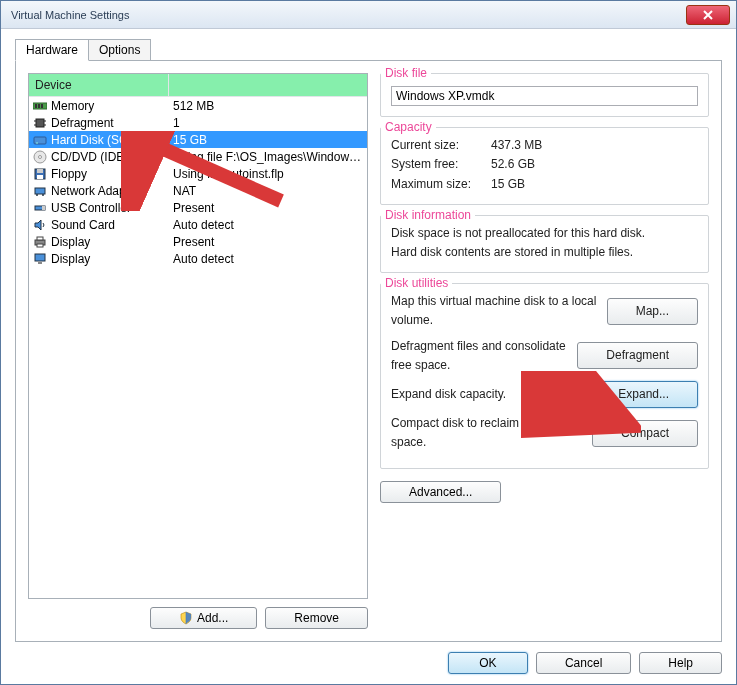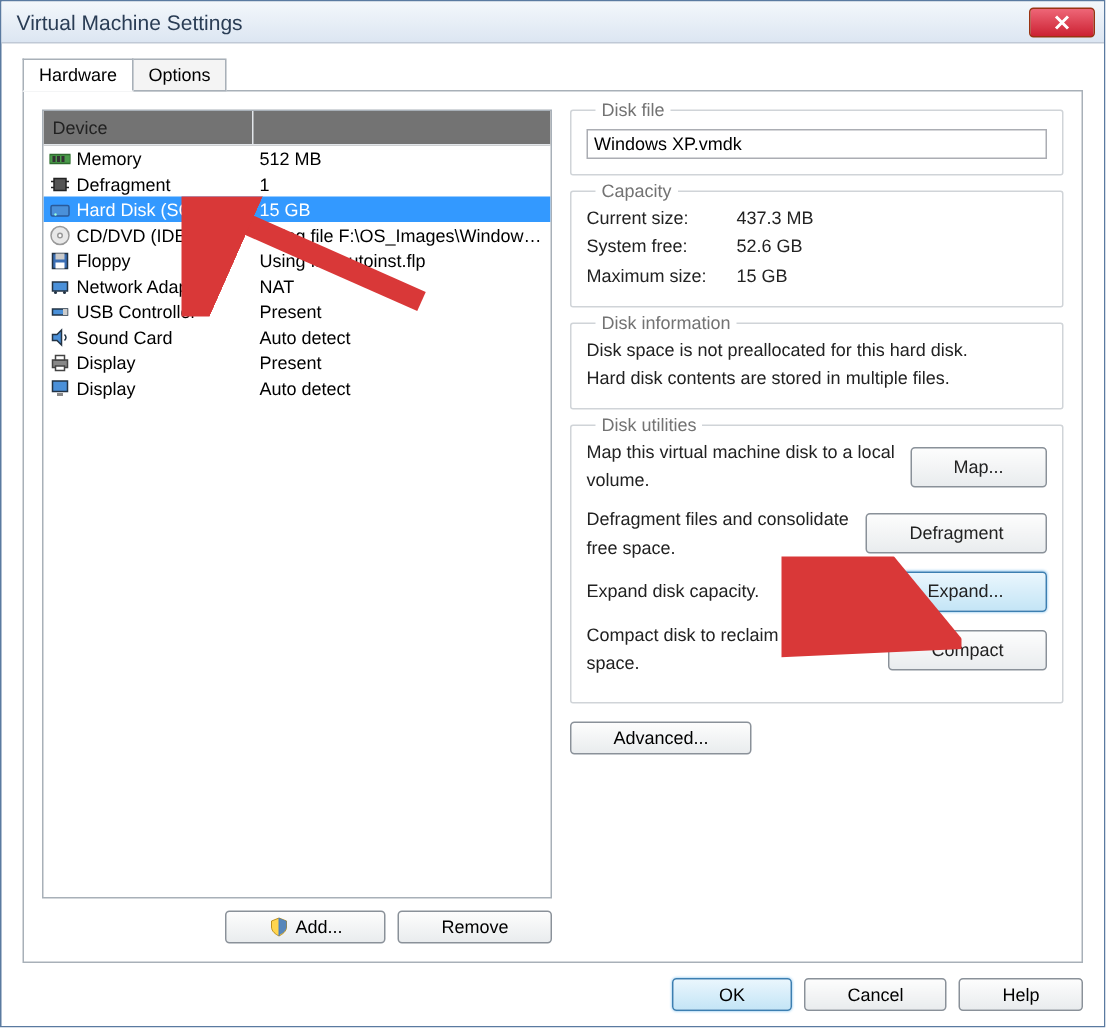"Virtual Machine Settings" .titlebar-text { font-size: 14px -> 11px }
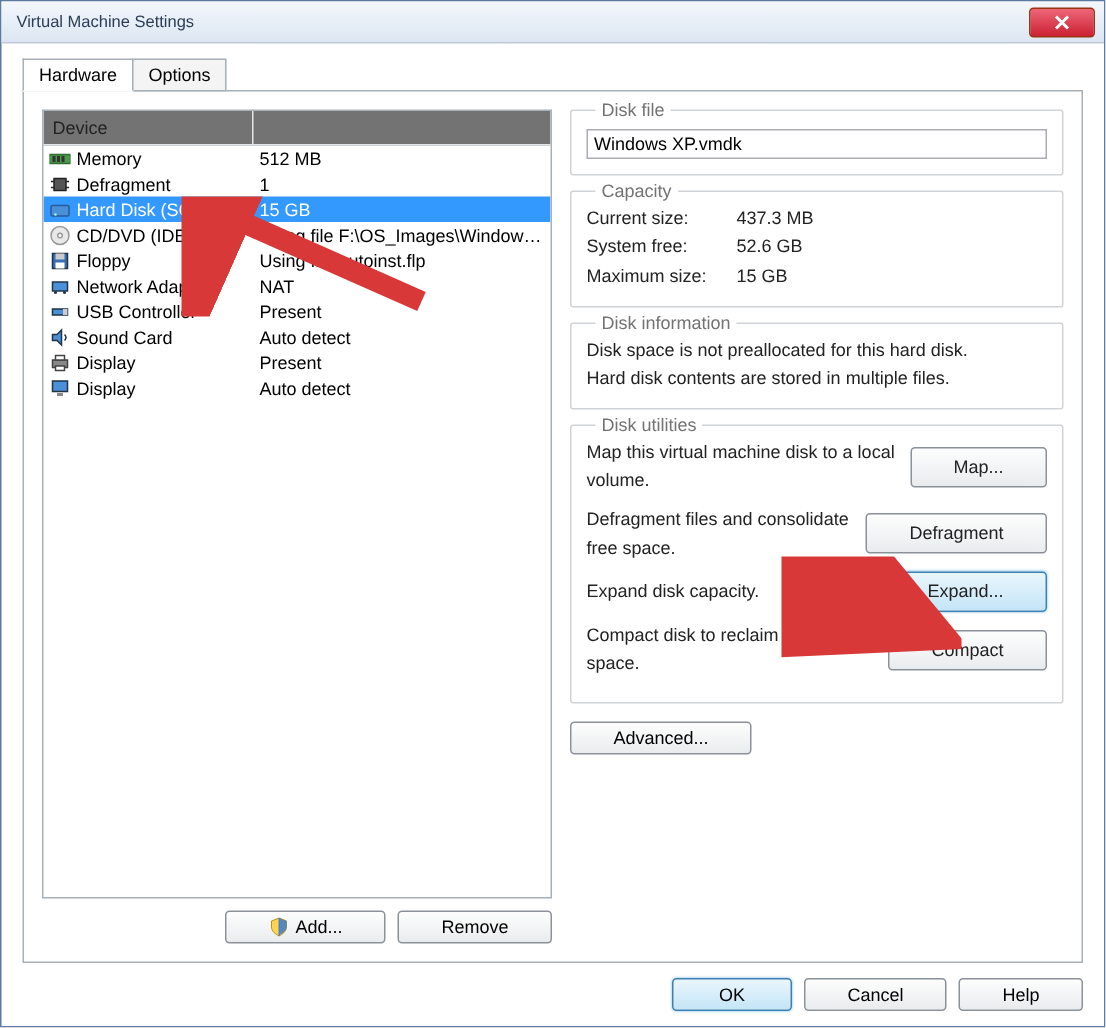"Disk file" .group-title { color: #737373 -> #ec4899; left: 16px -> 0 }
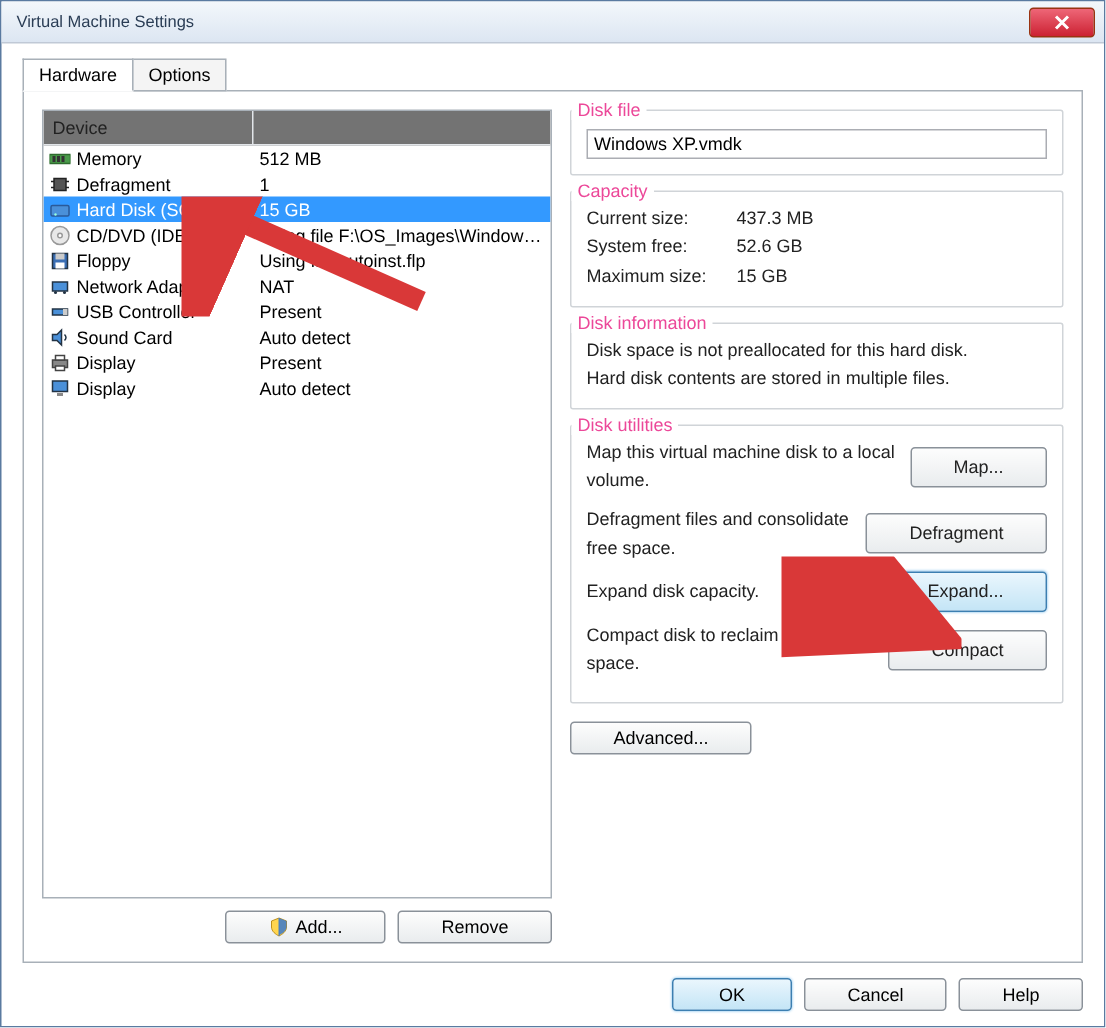"Device" .dl-header { background: #737373 -> #86efac }
